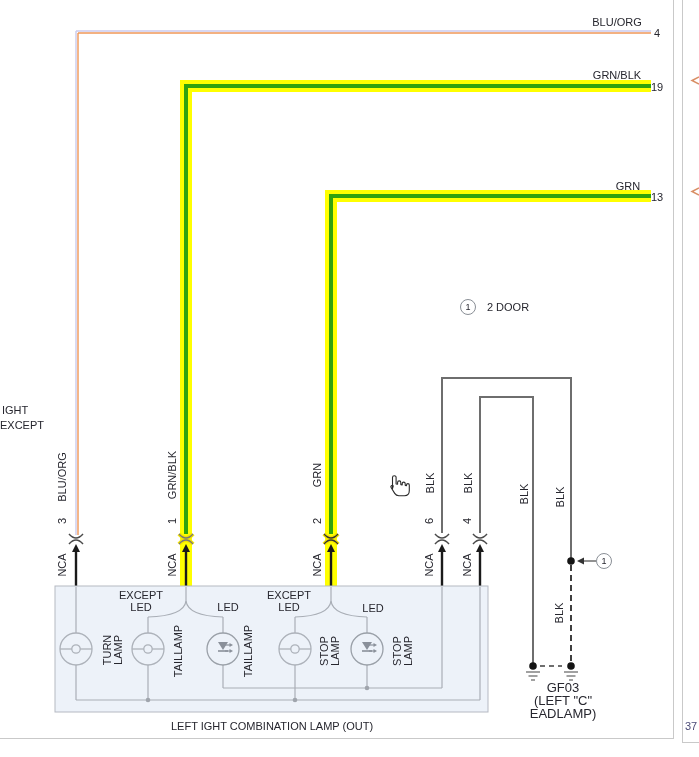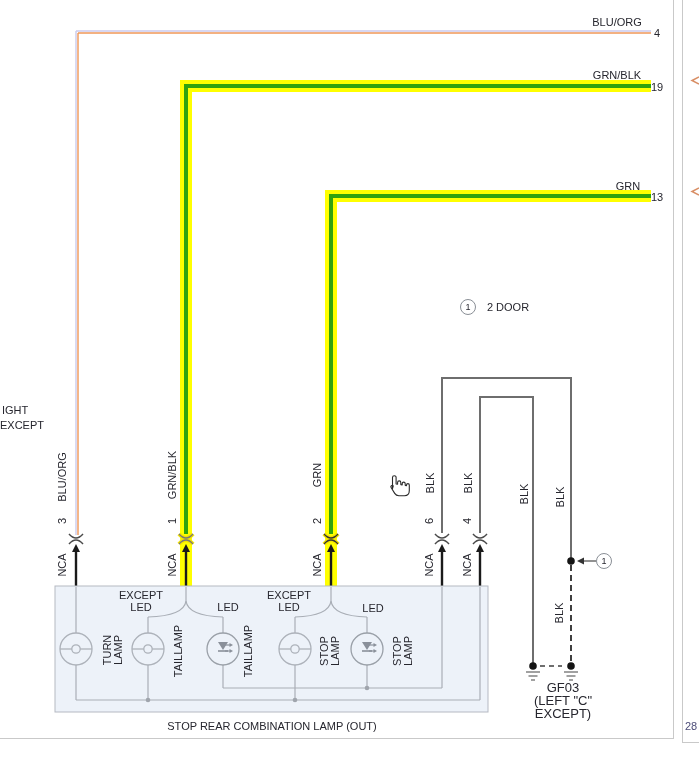"EXCEPT)" span { text: EXCEPT -> EADLAMP }
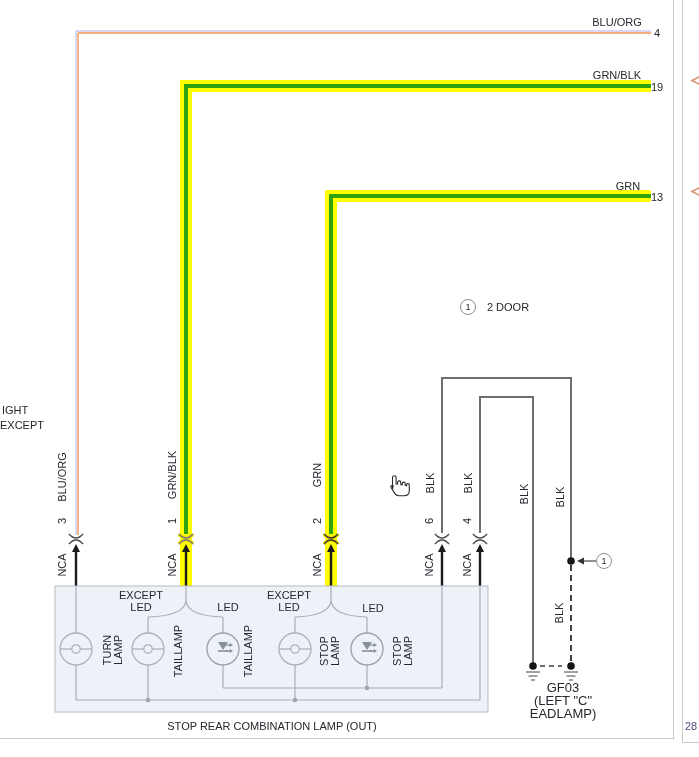"STOP REAR COMBINATION LAMP (OUT)" div.lbl { text: STOP REAR -> LEFT IGHT }
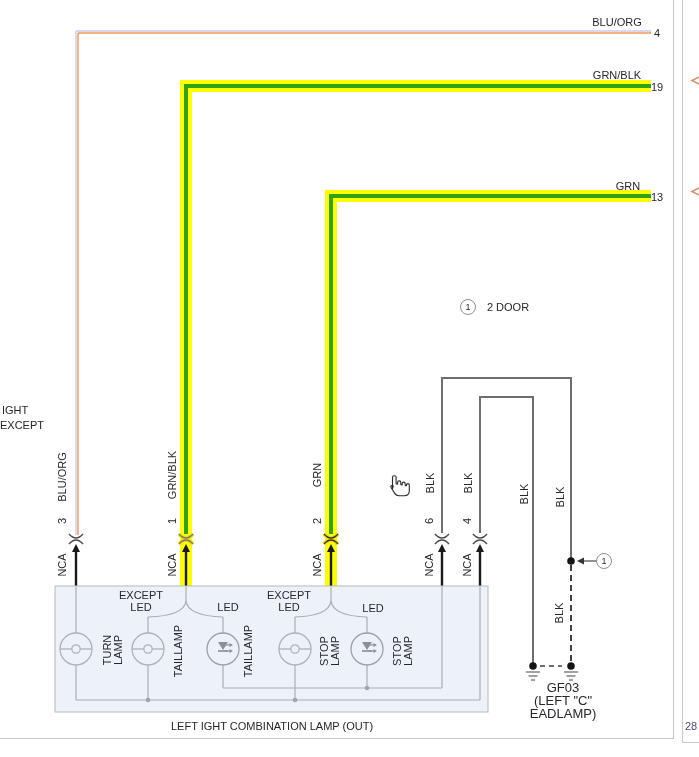"28" div.pagepartial { text: 28 -> 37 }
